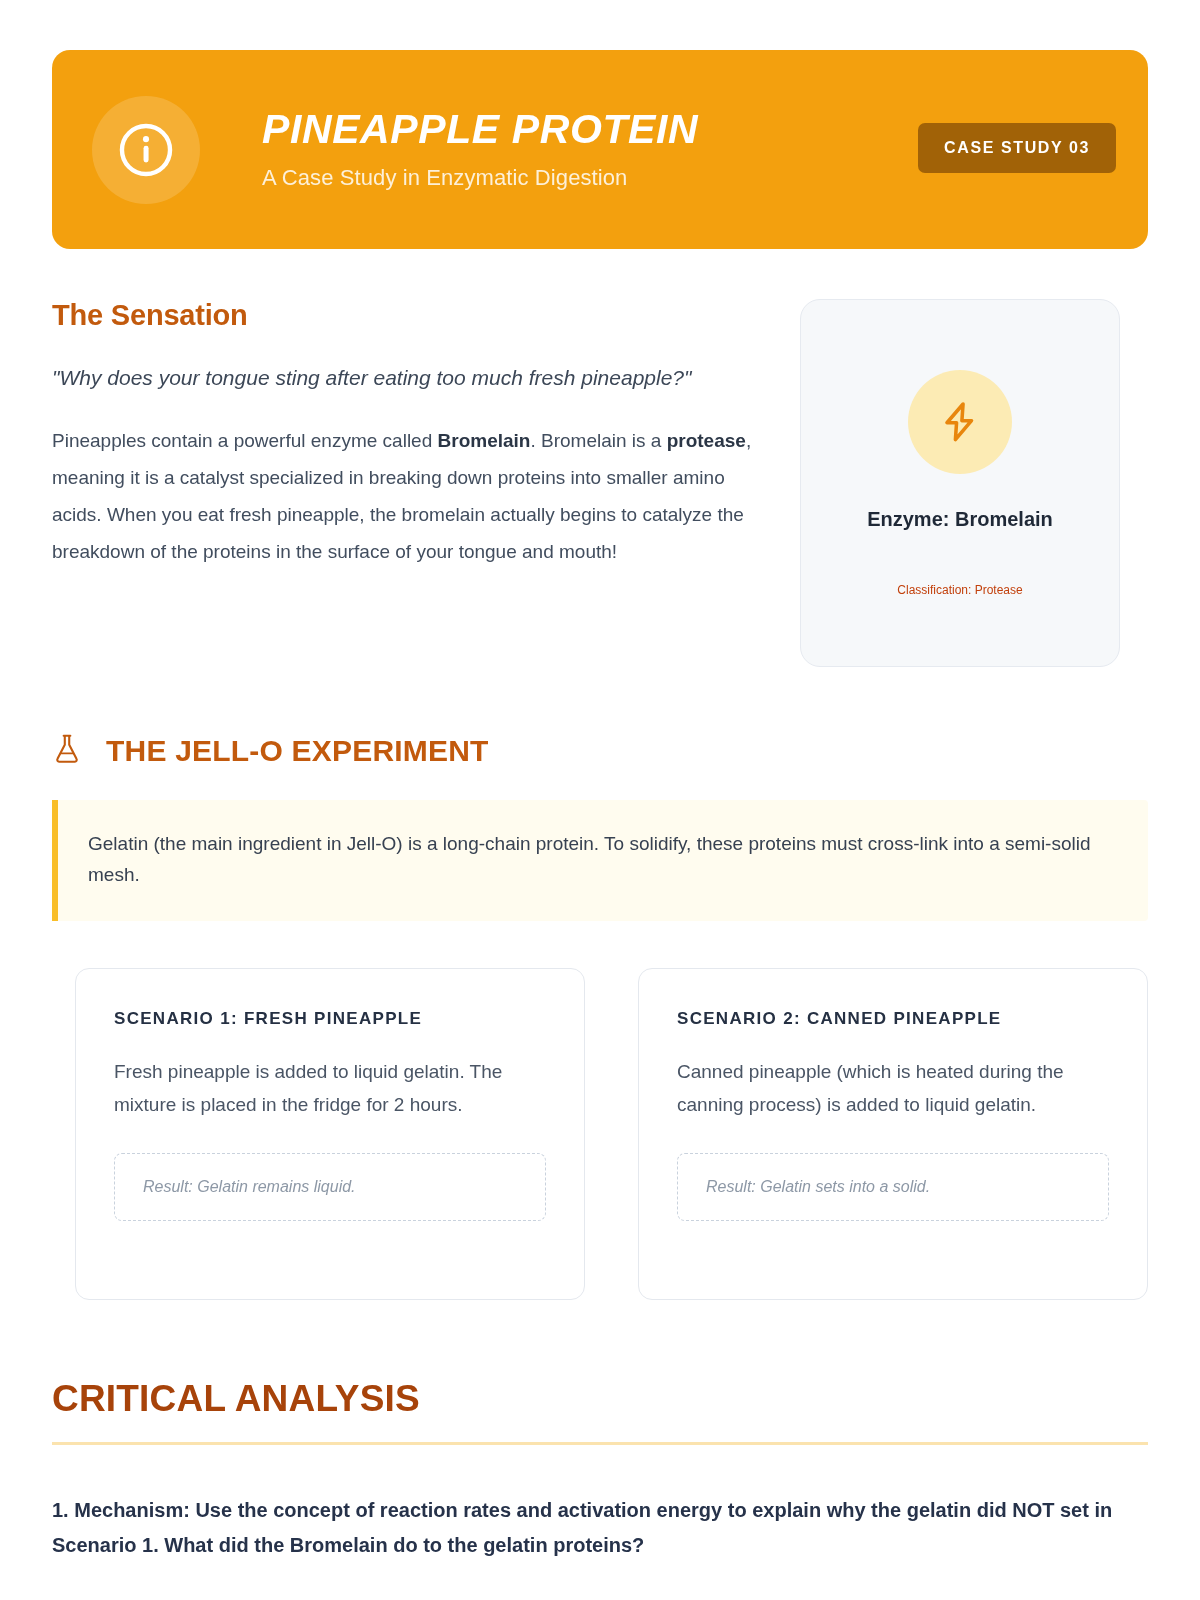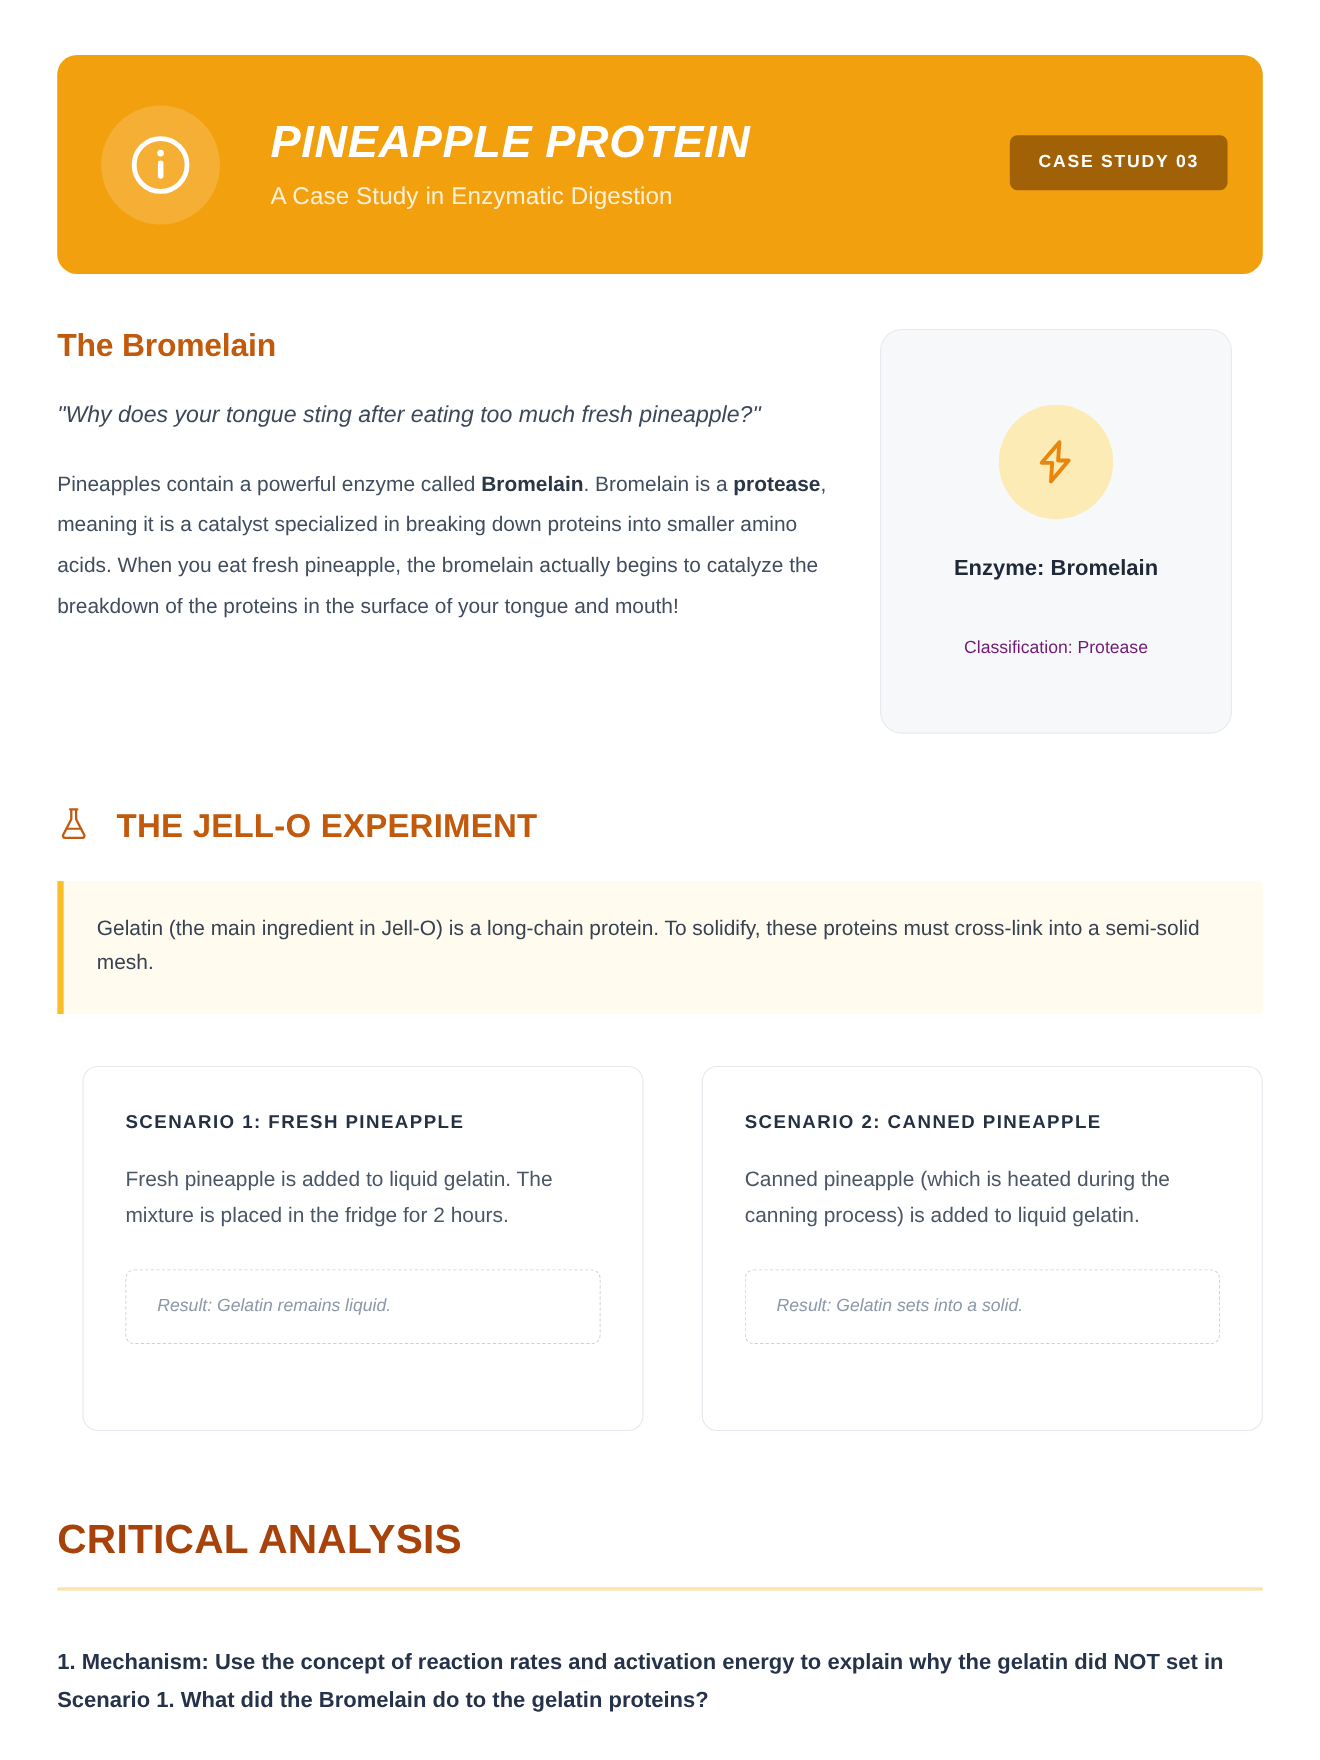"PINEAPPLE PROTEIN" .banner-titles { margin-left: 46px -> 62px }
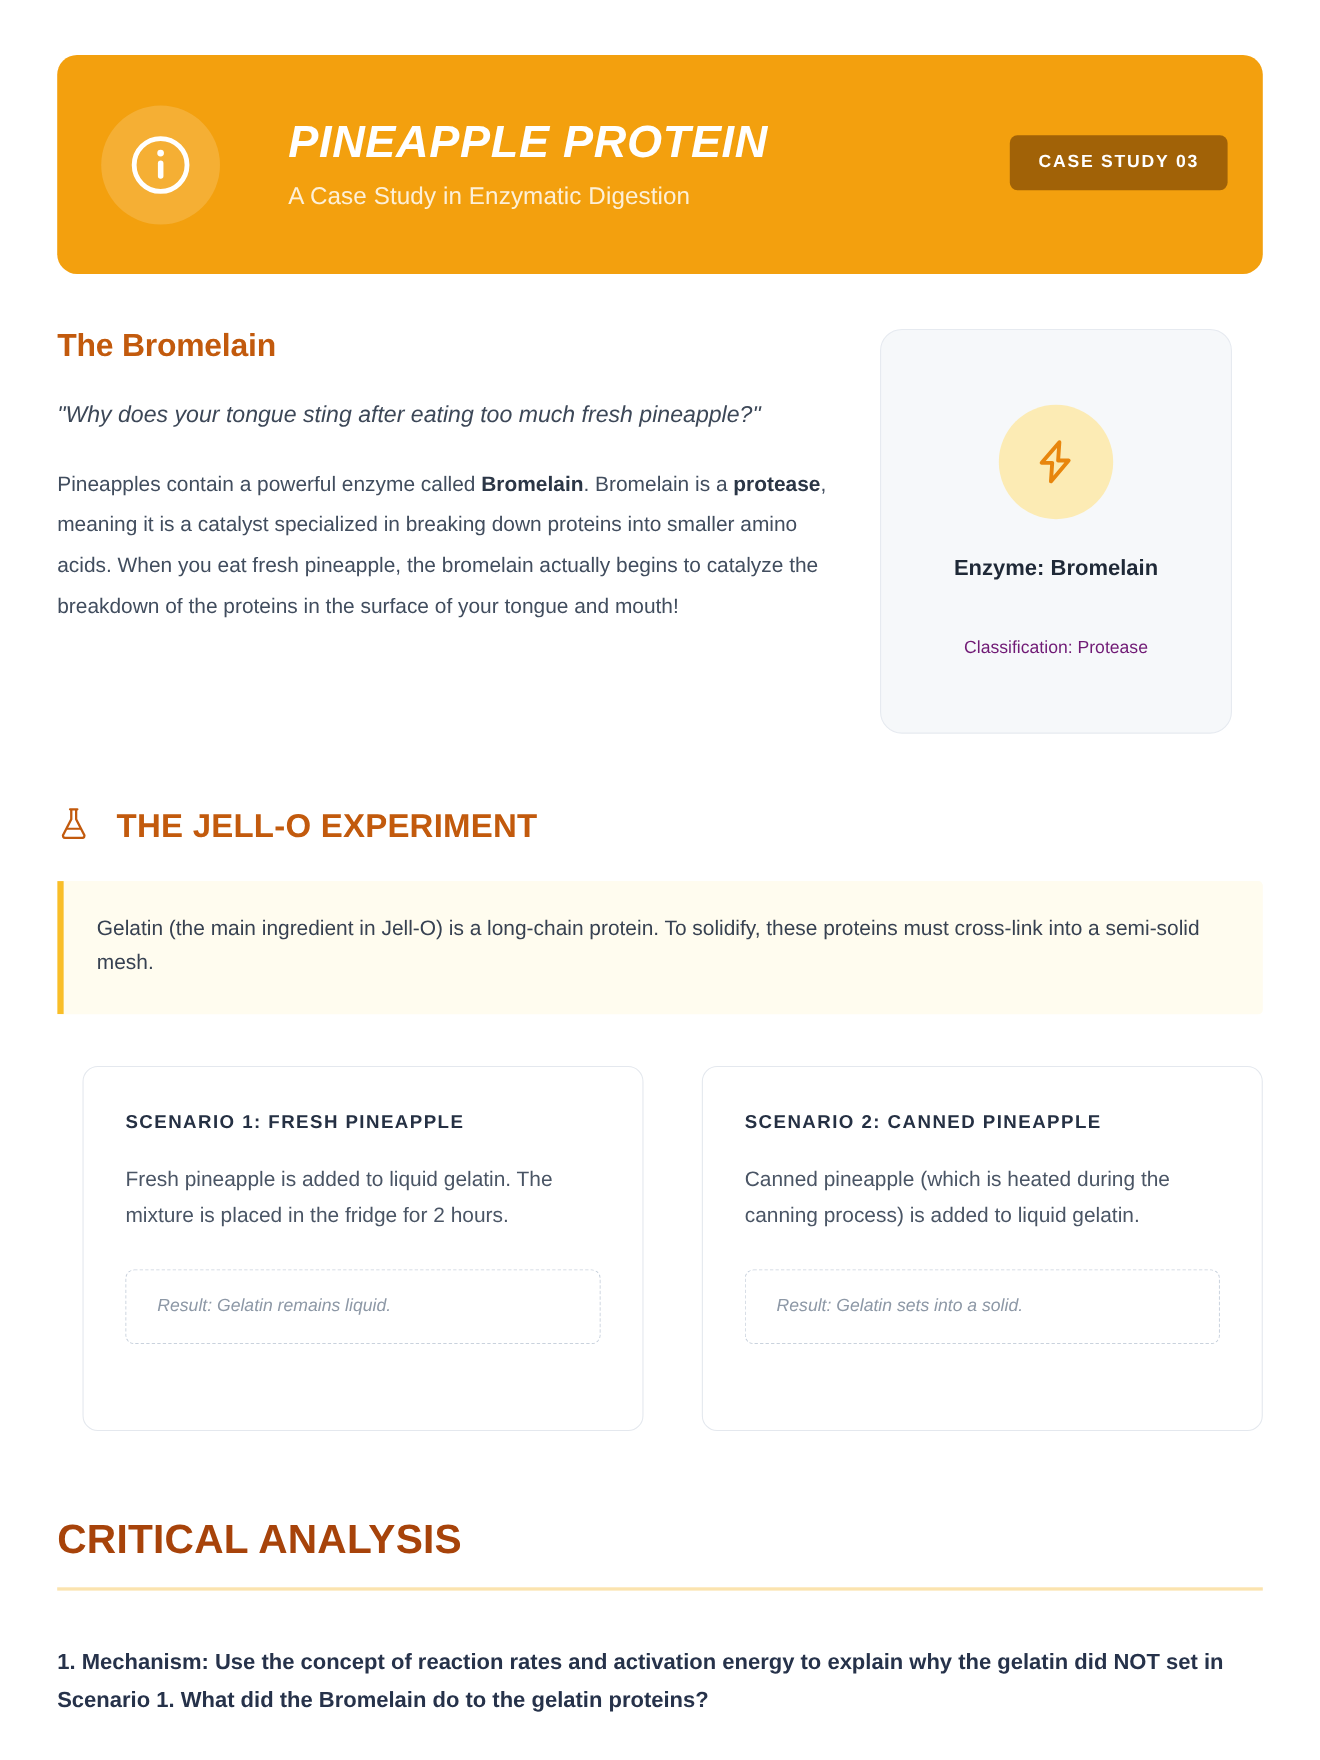"The Bromelain" div.h2-orange { text: Bromelain -> Sensation }
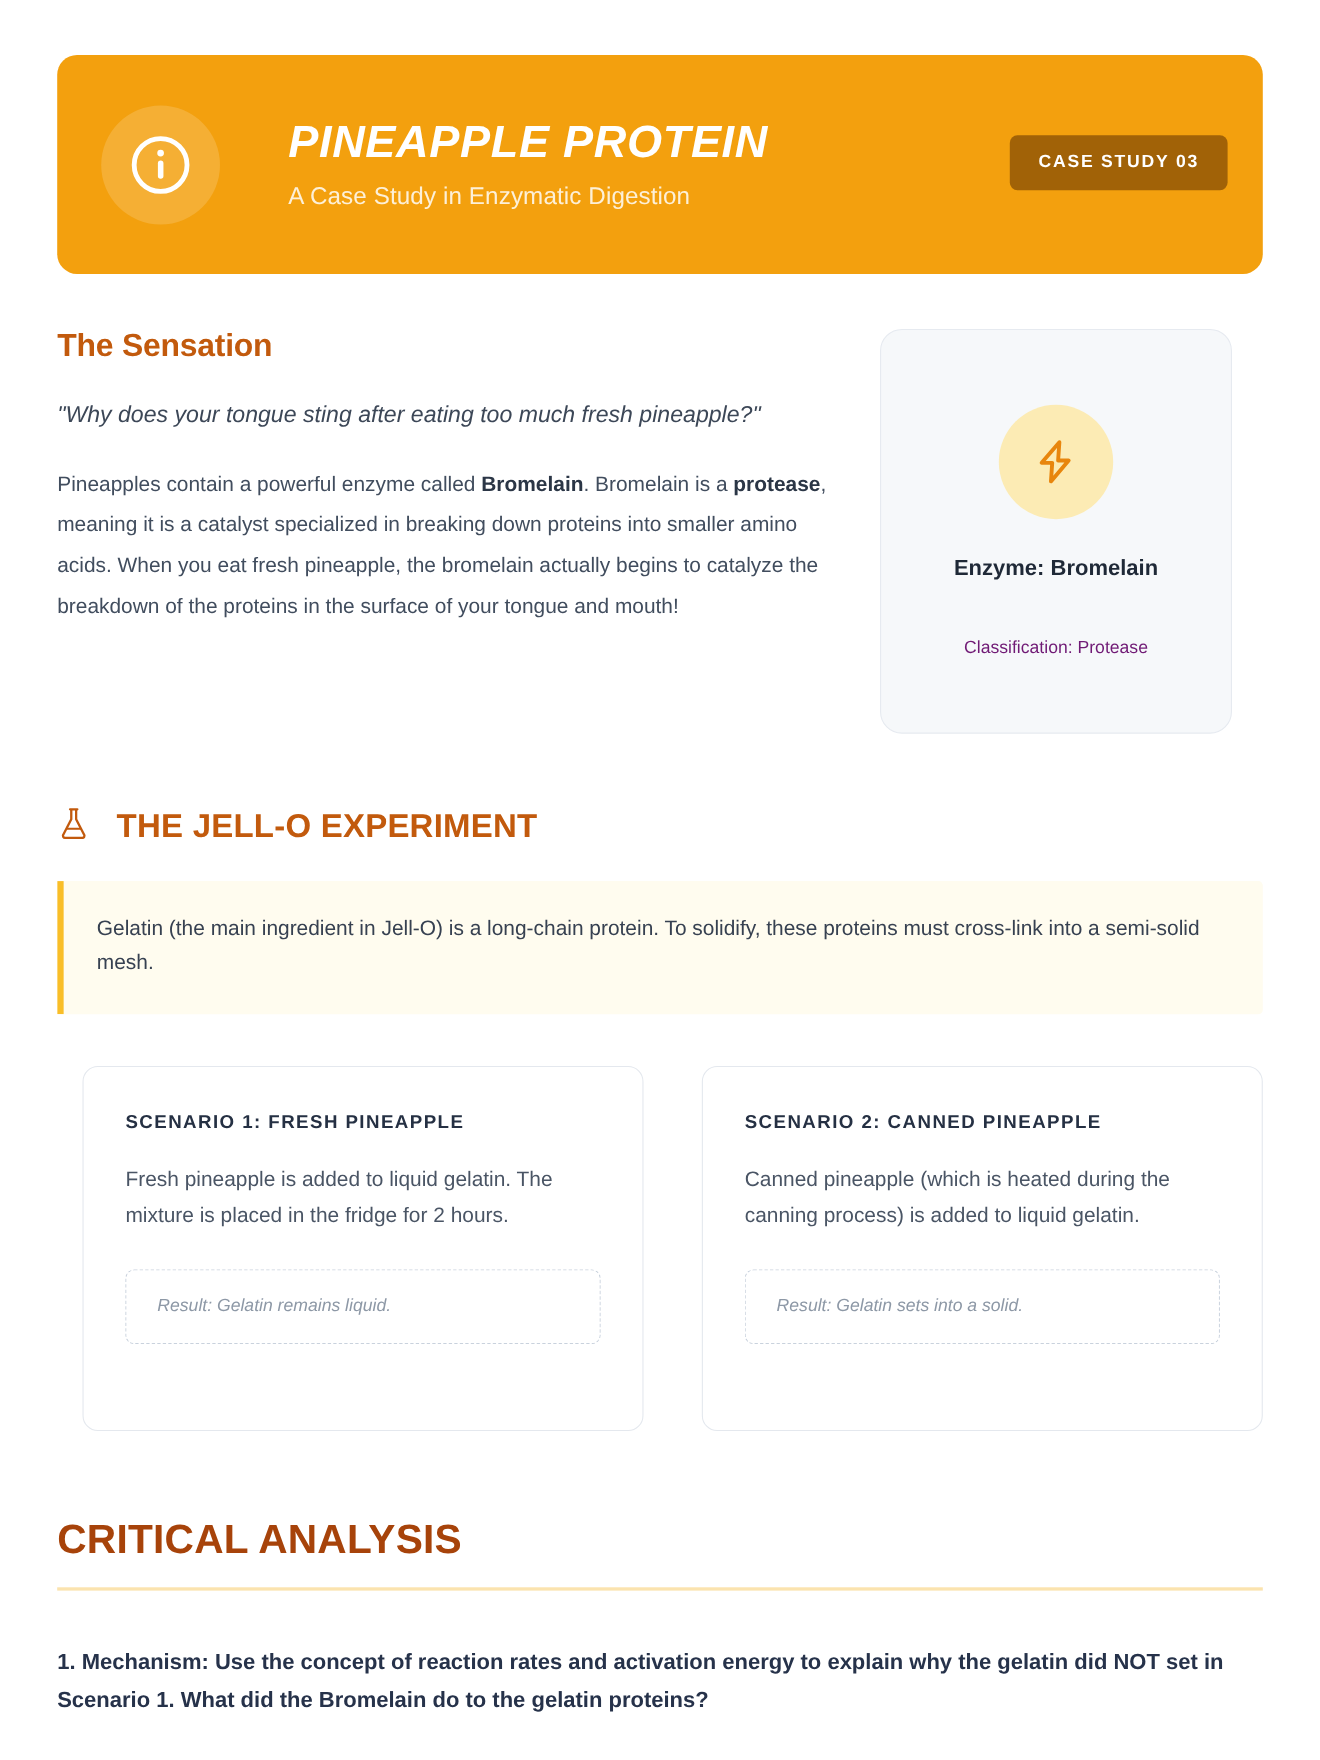"Classification: Protease" .enzyme-class { color: #701a75 -> #c2410c; font-size: 16px -> 12px }
